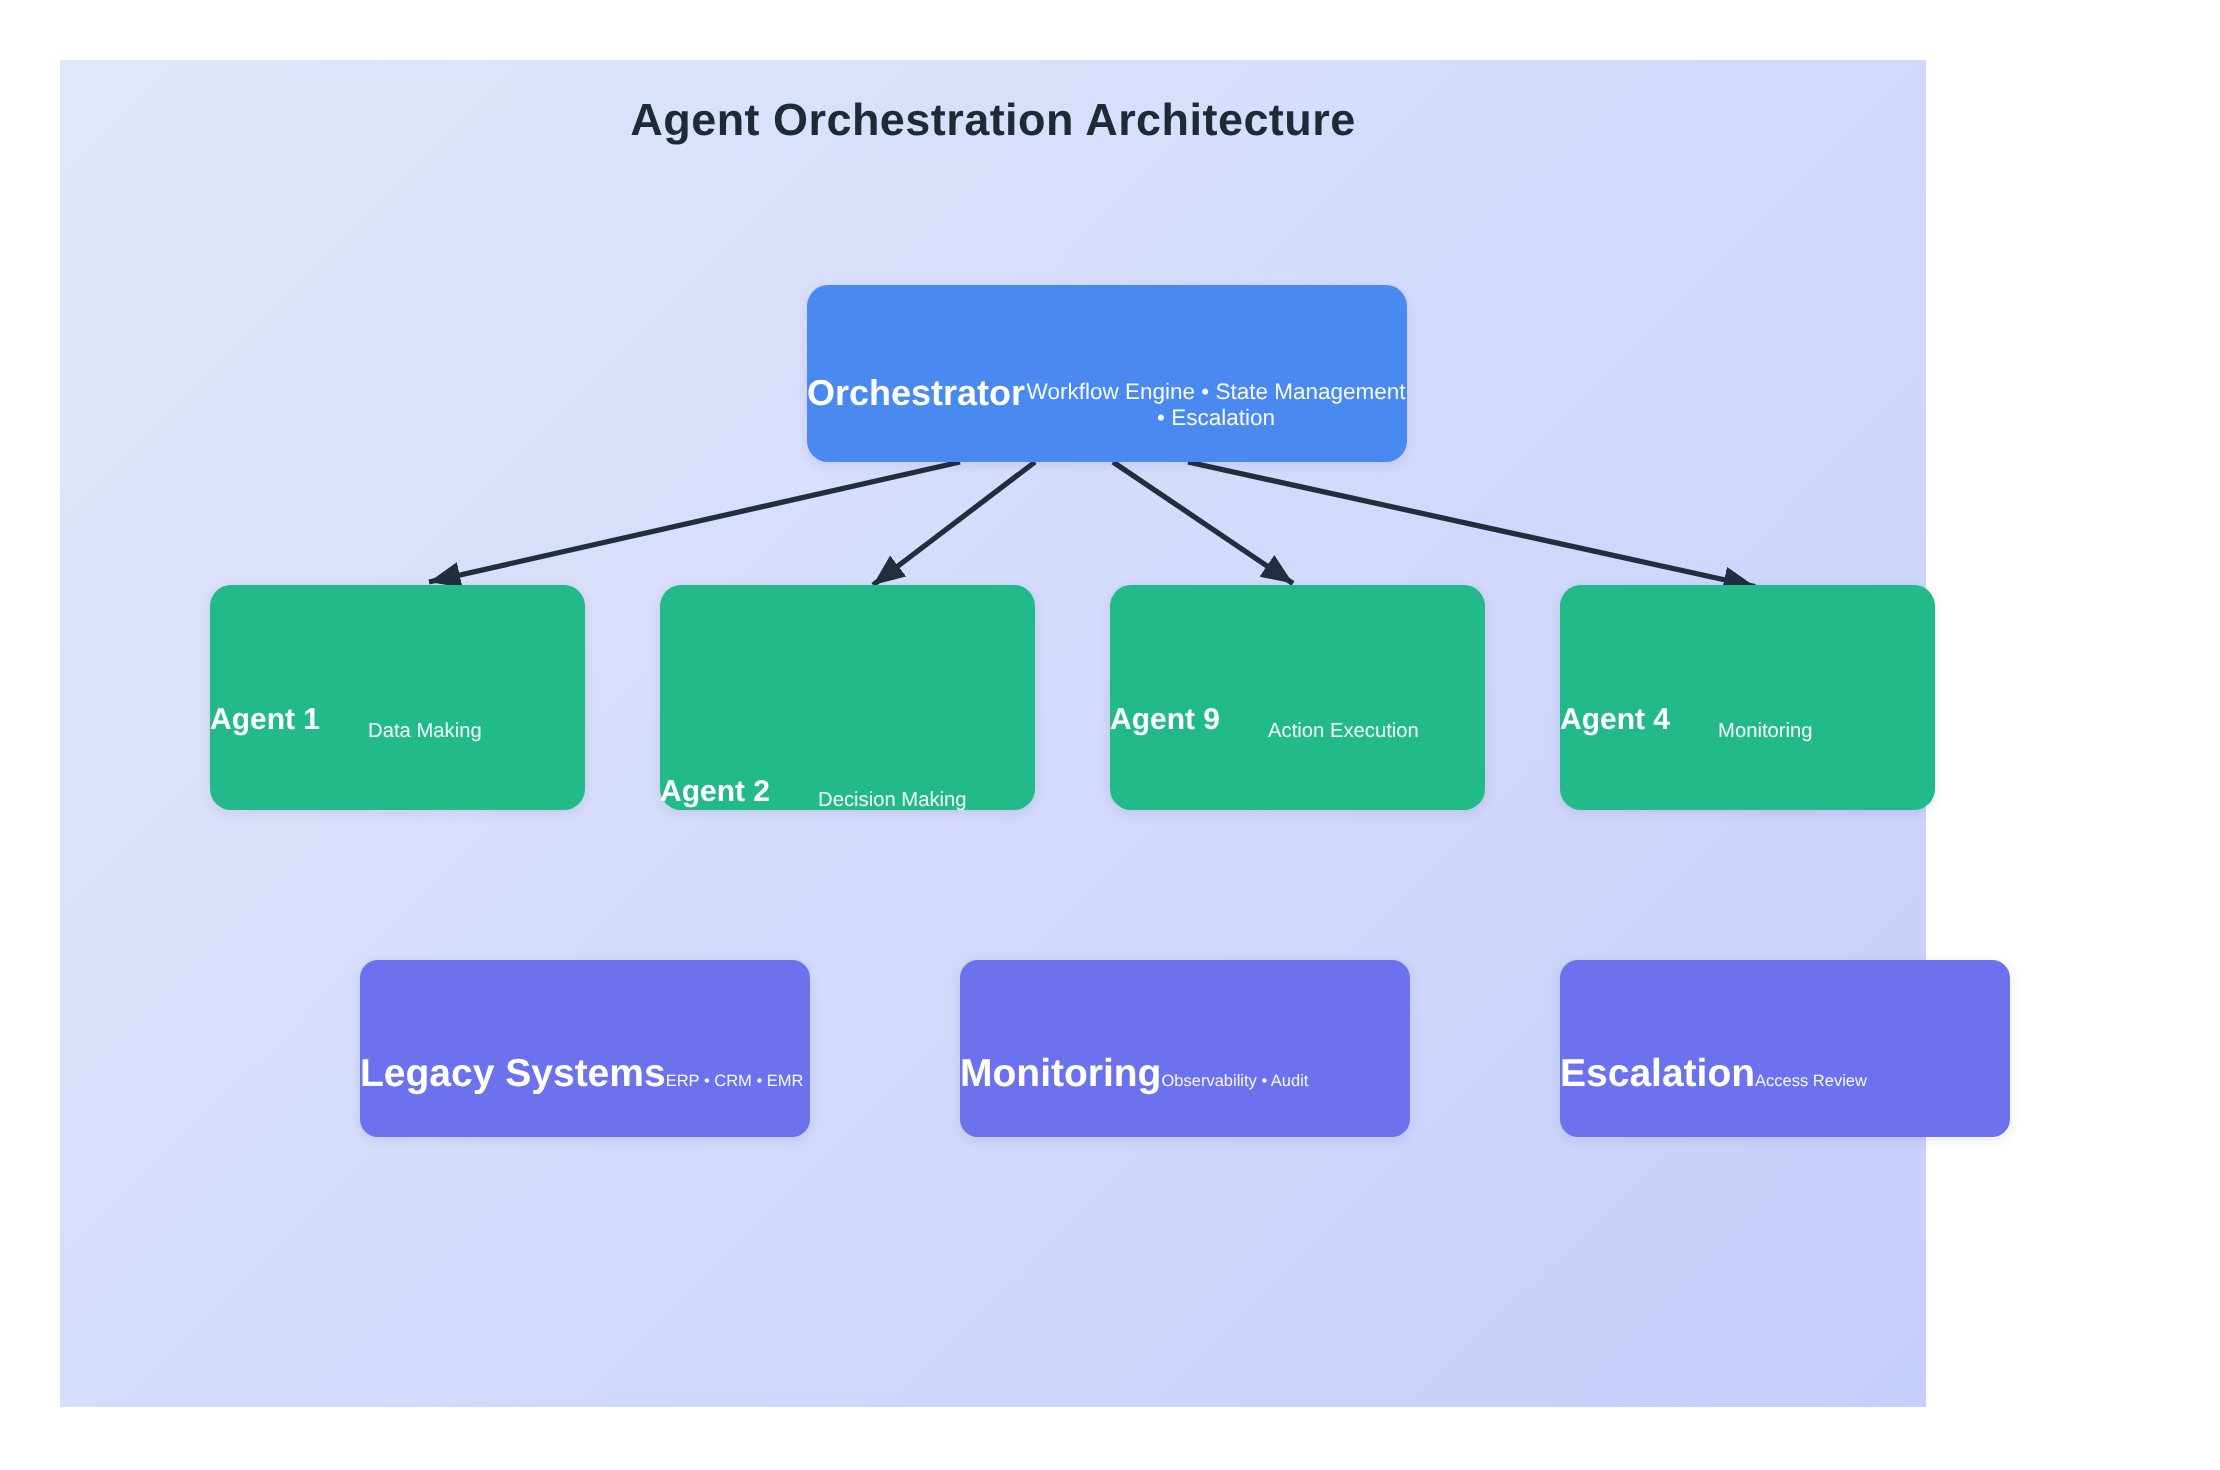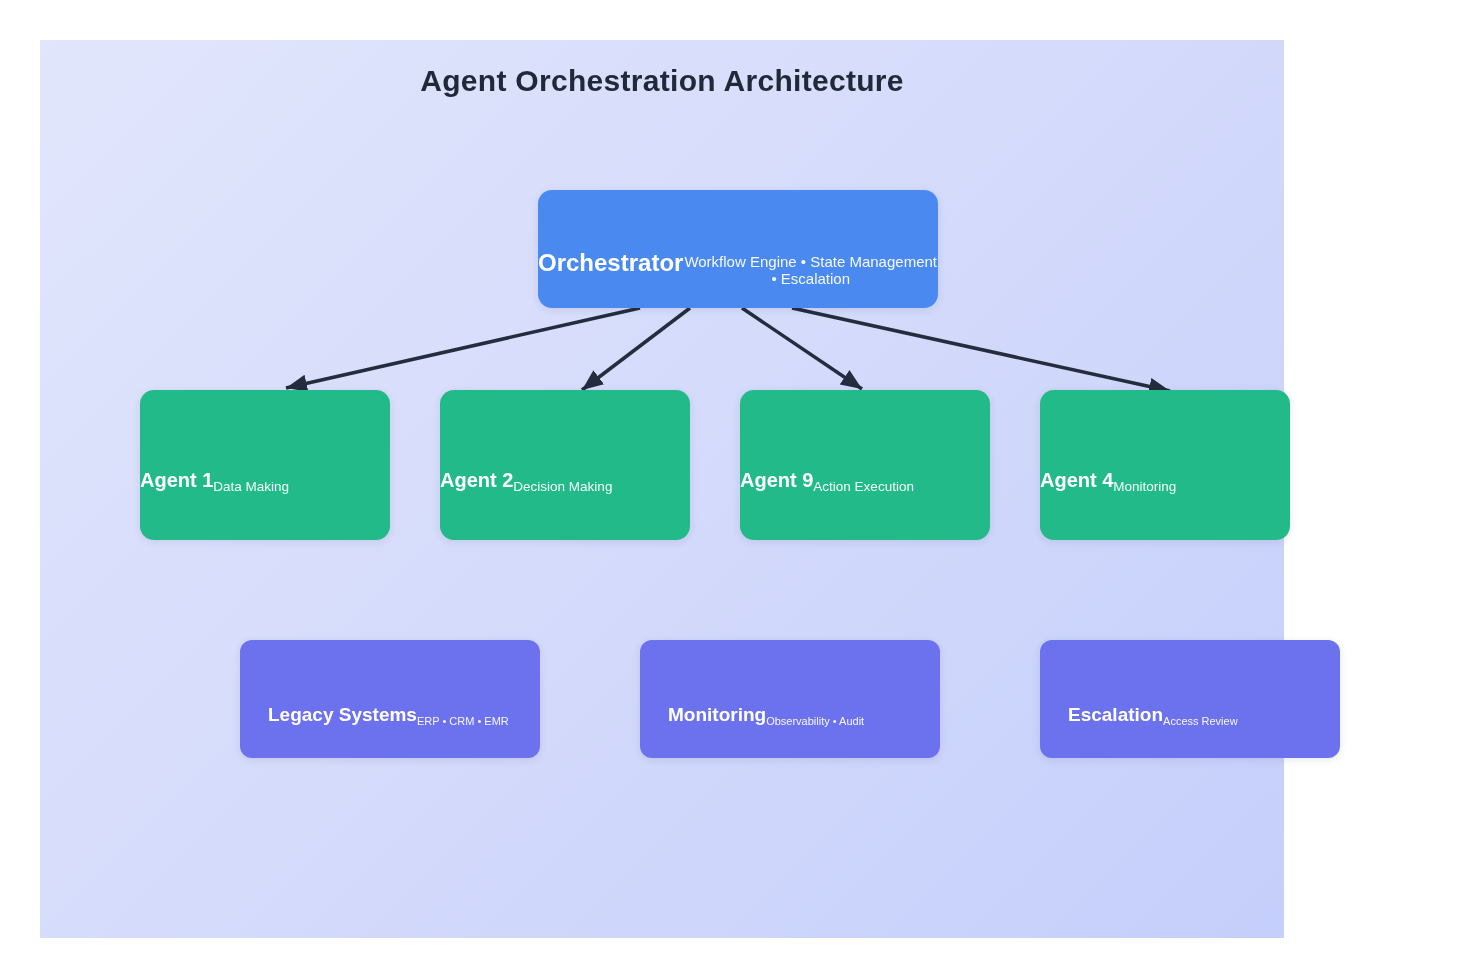"Agent 1" .agent-node { gap: none -> 32px }
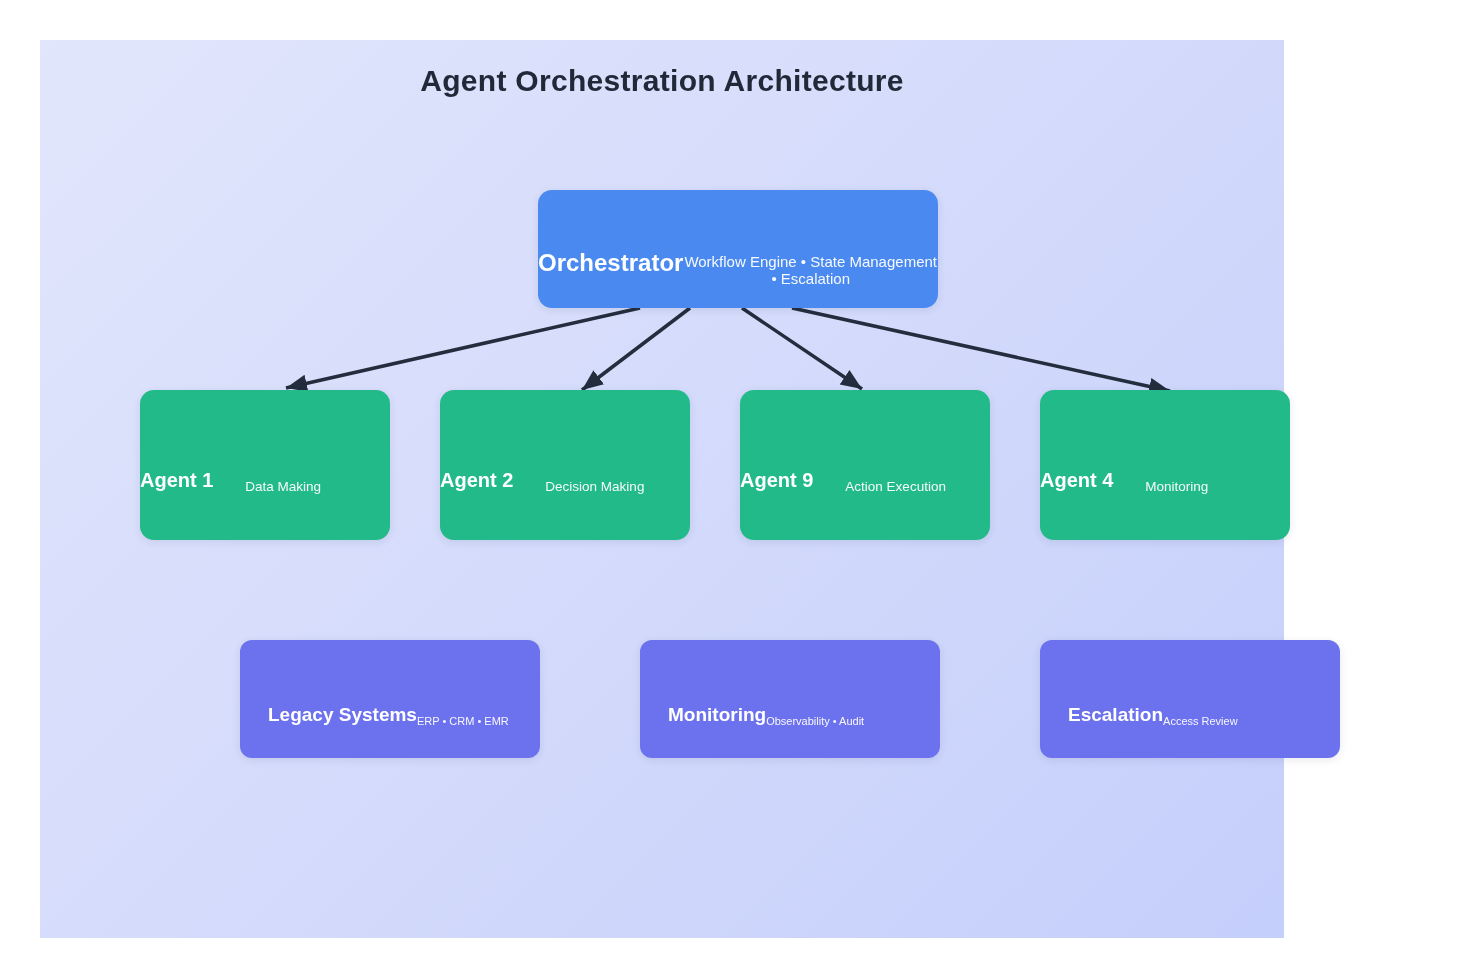"Agent 2" .agent-2 { align-items: none -> flex-end }
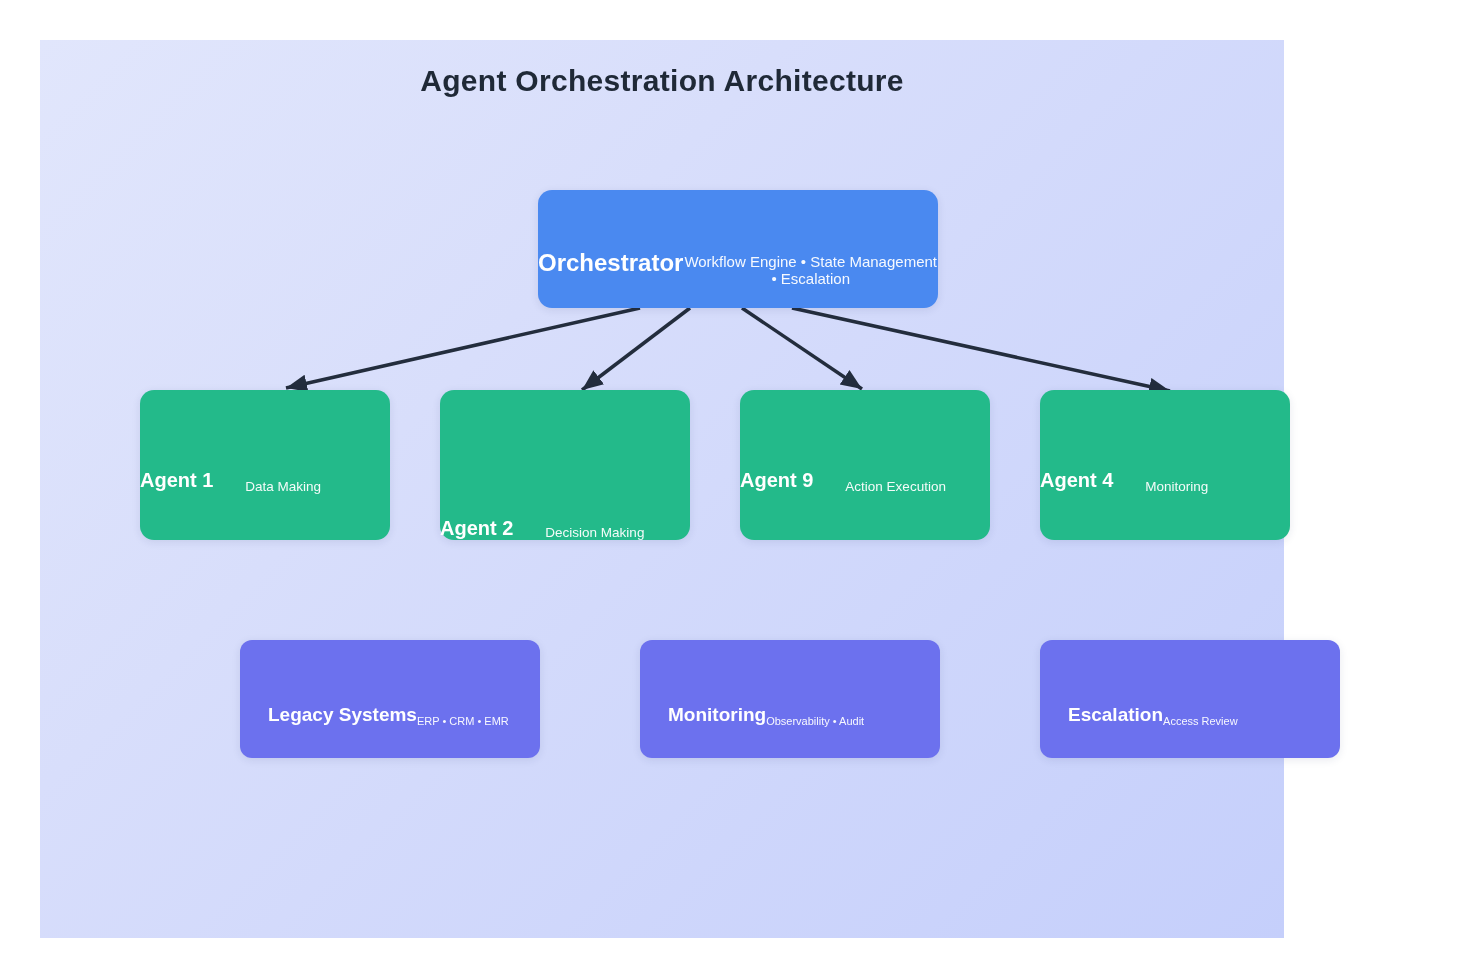"Legacy Systems" .system-node .node-title { font-size: 19px -> 26px; padding-left: 28px -> none }
